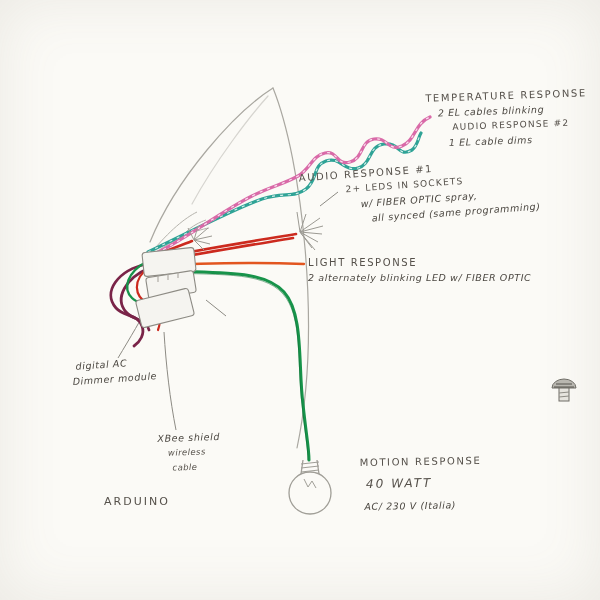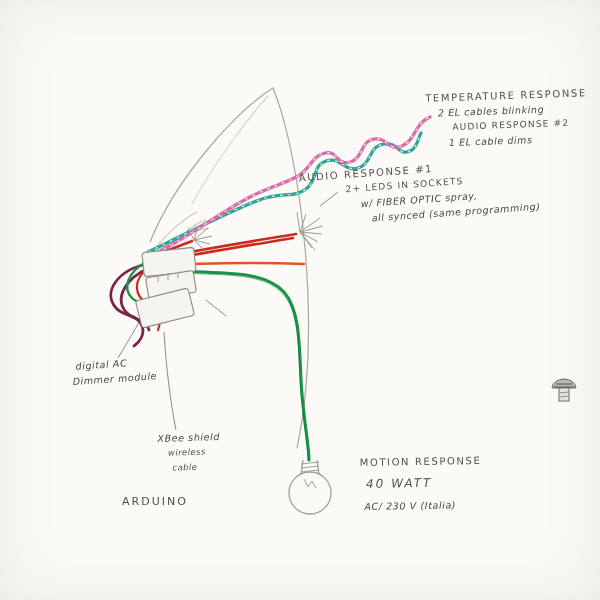"LIGHT RESPONSE" div.note { html: none -> <div> <div>LIGHT RESPONSE</div> <div>2 alternately blinking LED w/ FIBER OPTIC</div> </div> }
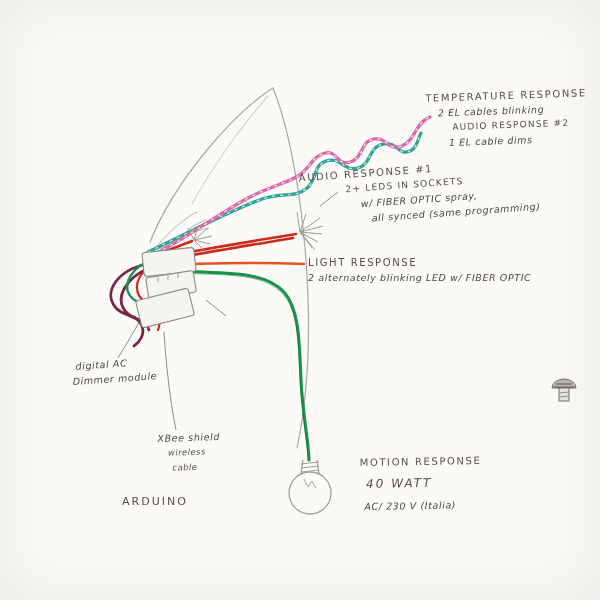"ARDUINO" div.note { left: 122px -> 104px }
